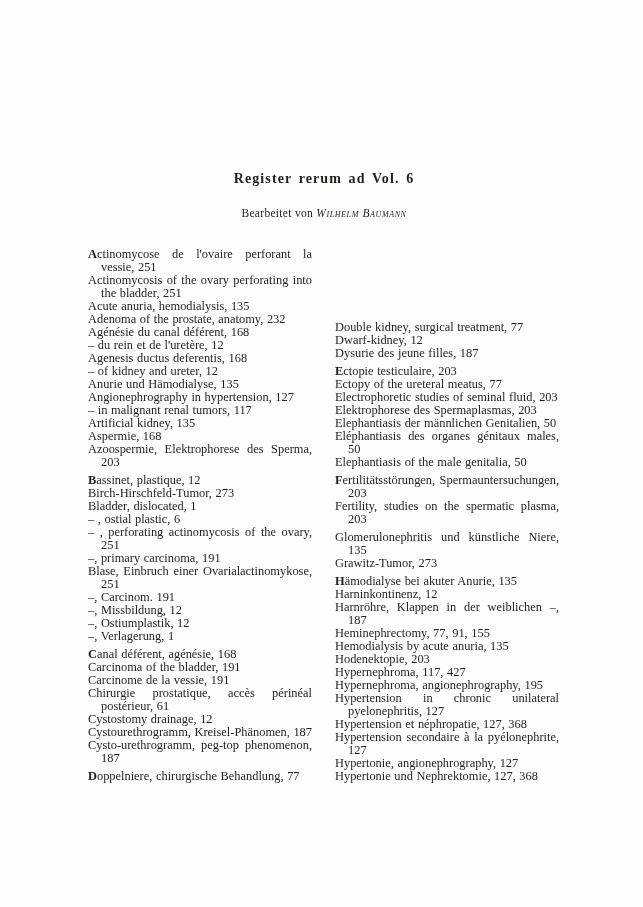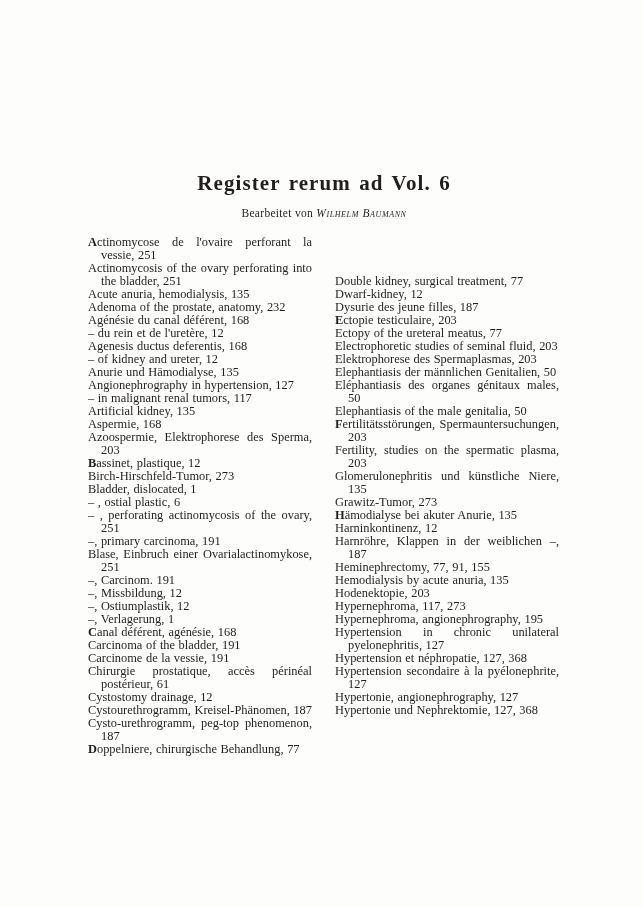"Register rerum ad Vol. 6" .title { font-size: 21px -> 14px }
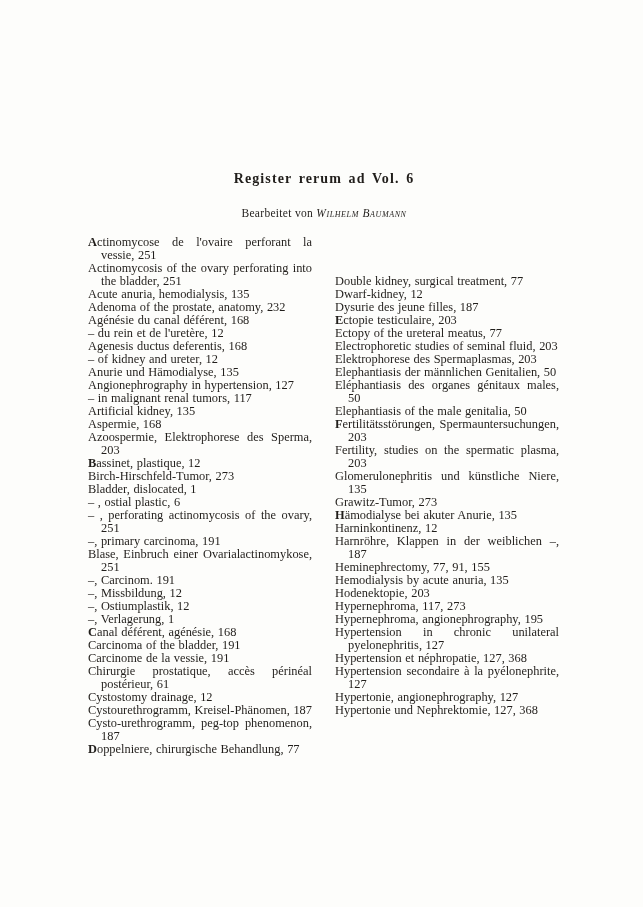"Actinomycose de l'ovaire perforant la" .columns { align-items: center -> flex-end; top: 236px -> 248px }
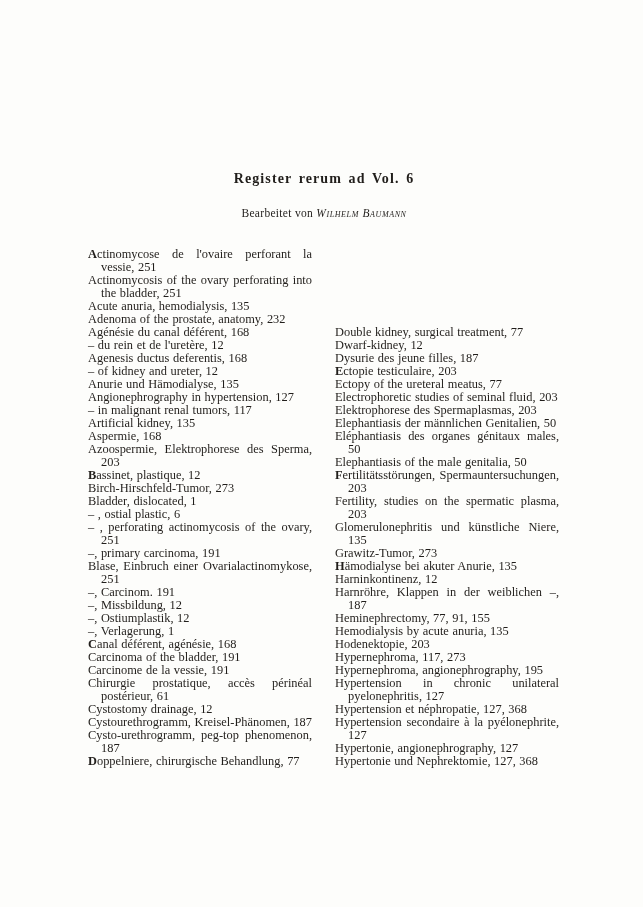"Ectopie testiculaire, 203" .section { margin-top: none -> 5px }
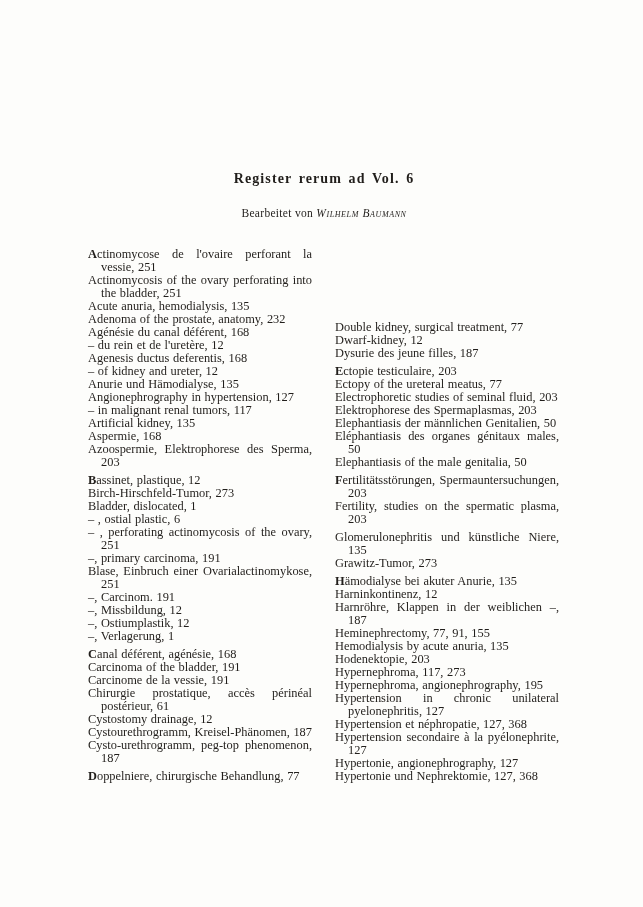"Hypernephroma, 117, 273" div.entry { text: 273 -> 427 }
